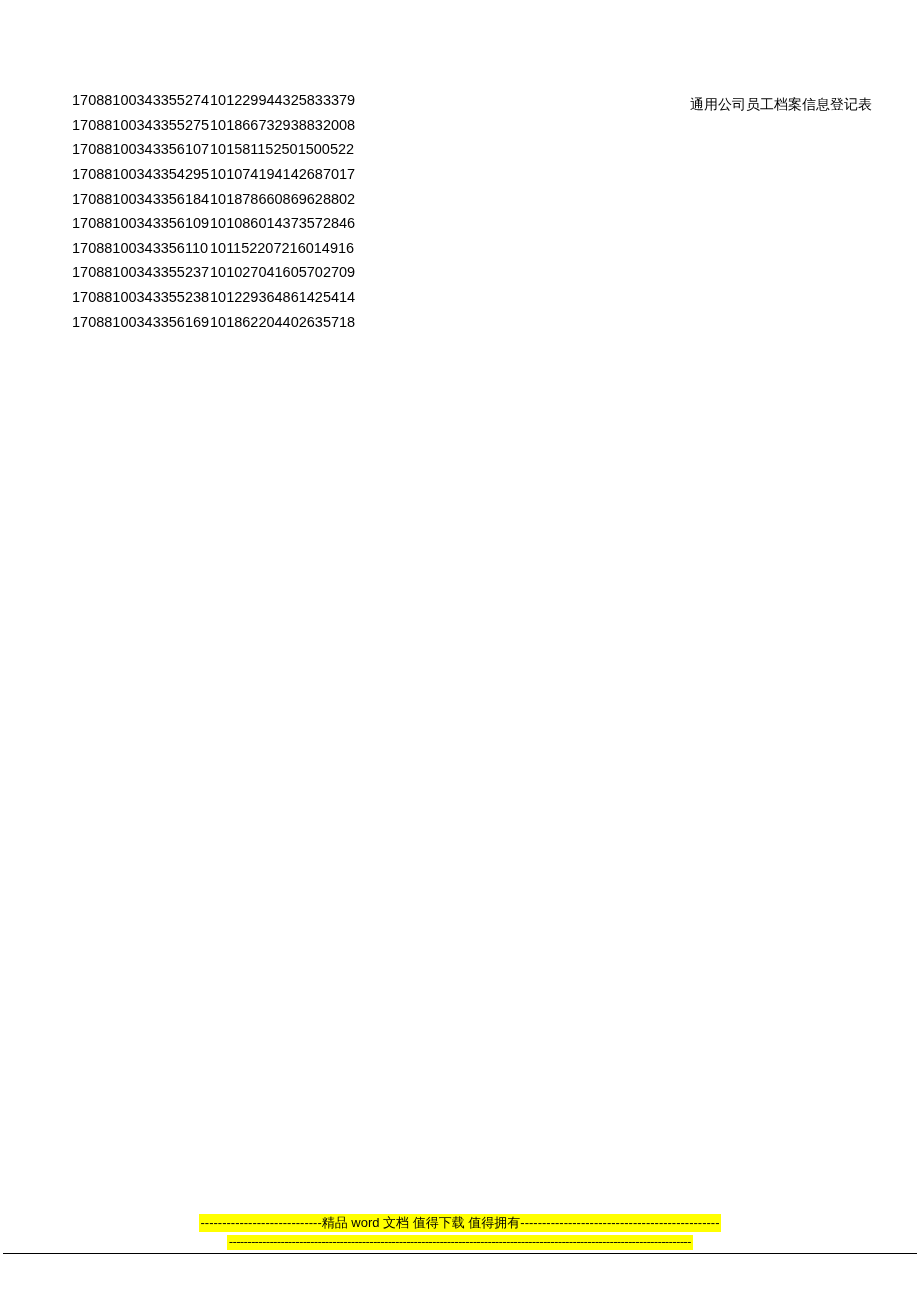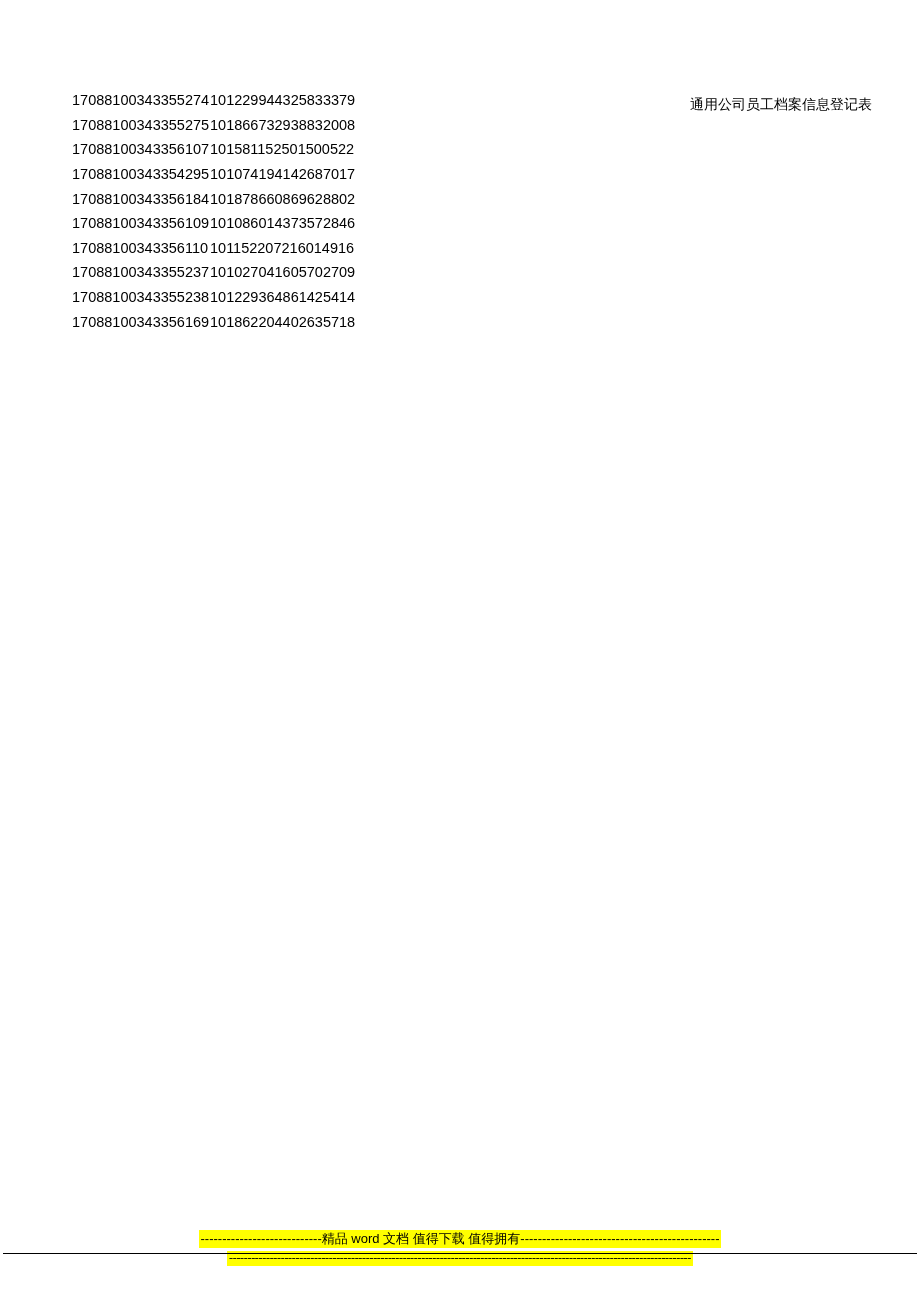"----------------------------精品 word 文档" .footer { bottom: 36px -> 52px }
